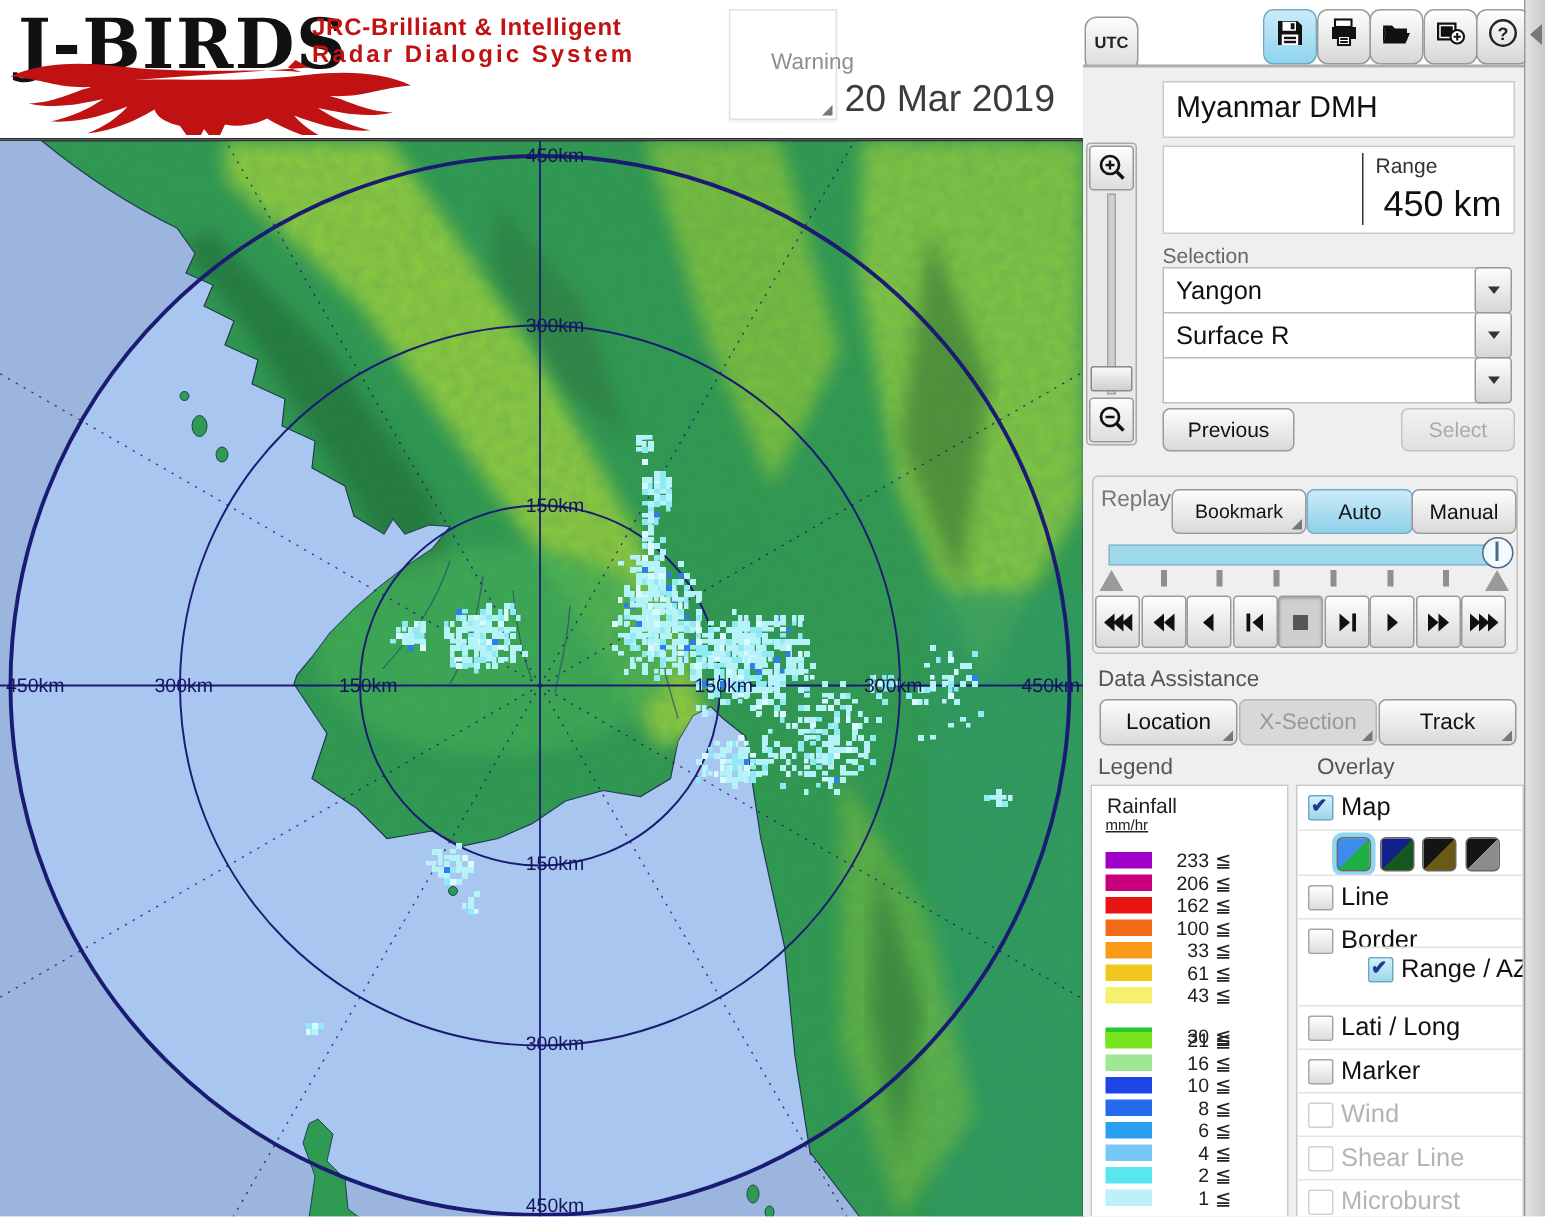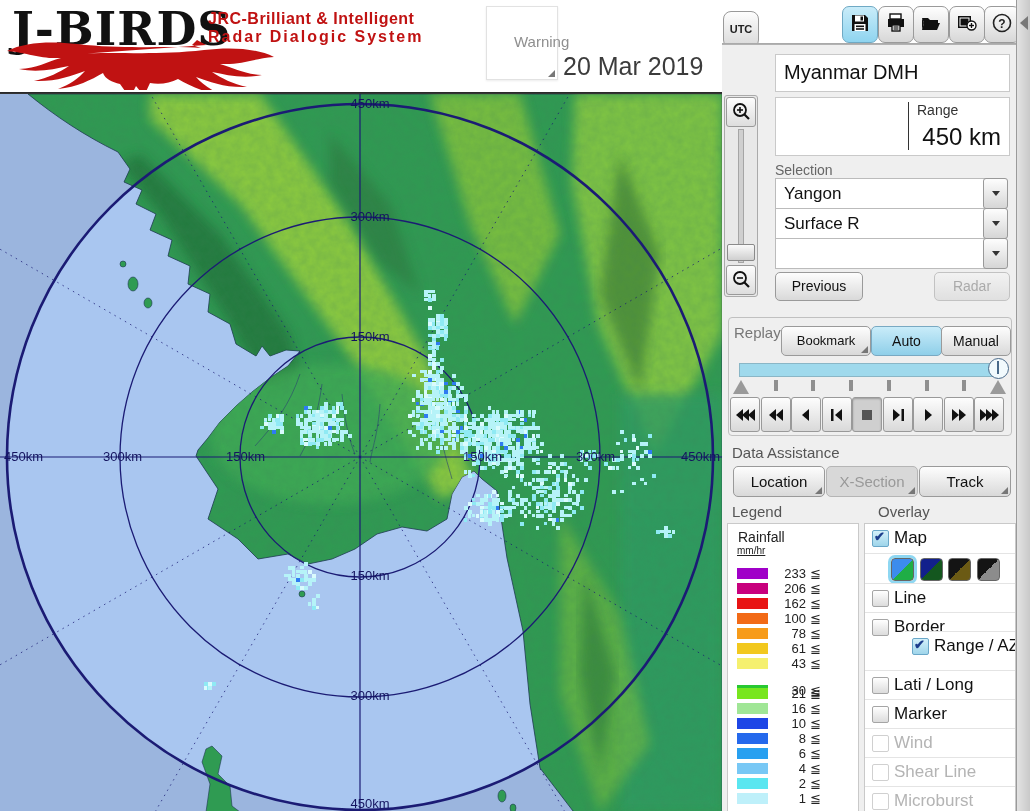"Radar" div.btn { text: Radar -> Select }
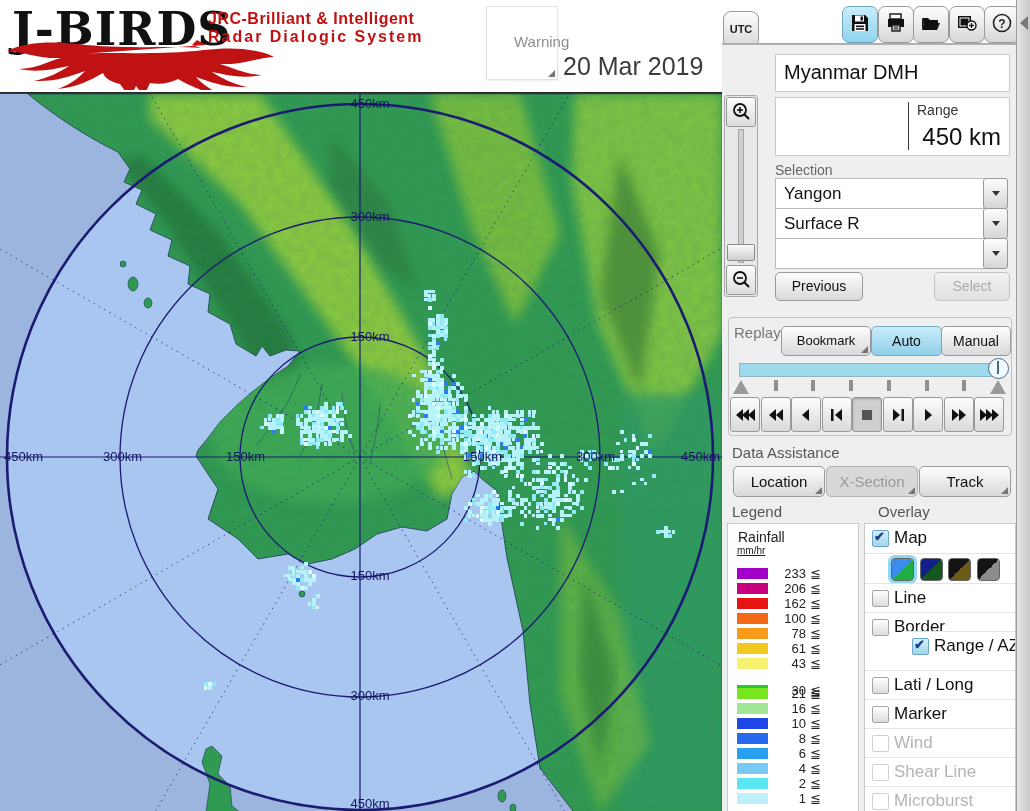"78" div.lval { text: 78 -> 33 }
